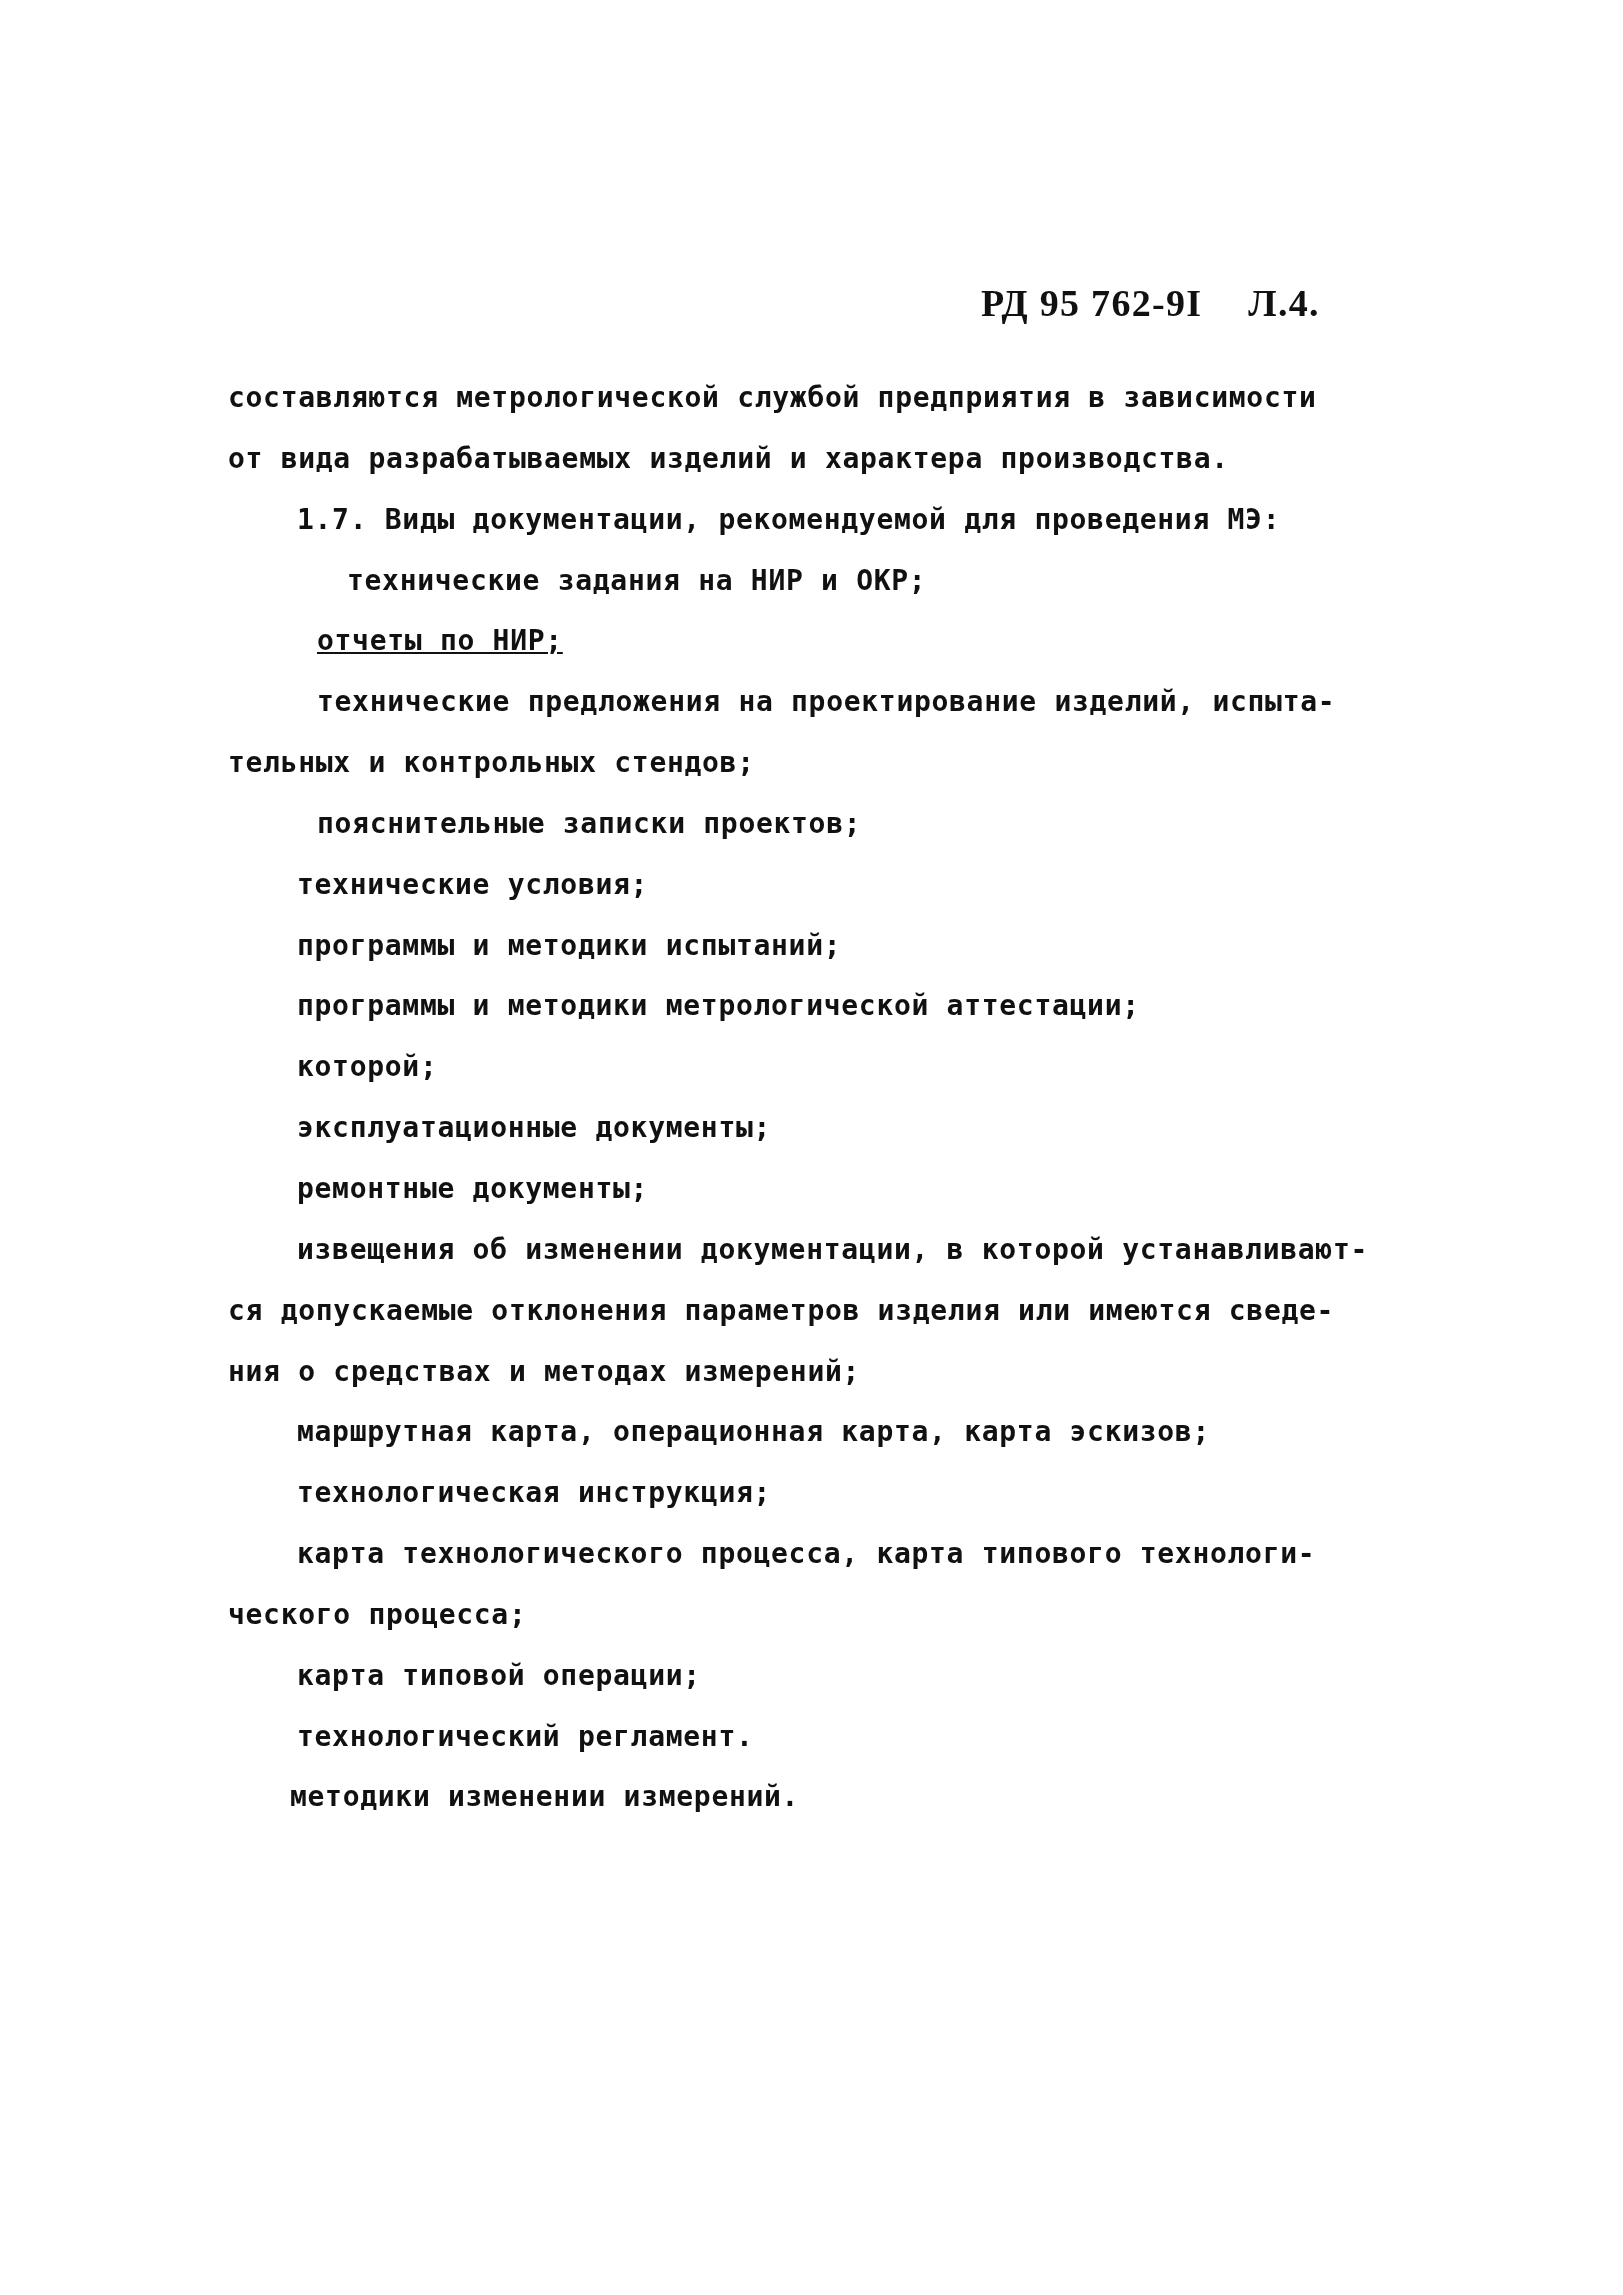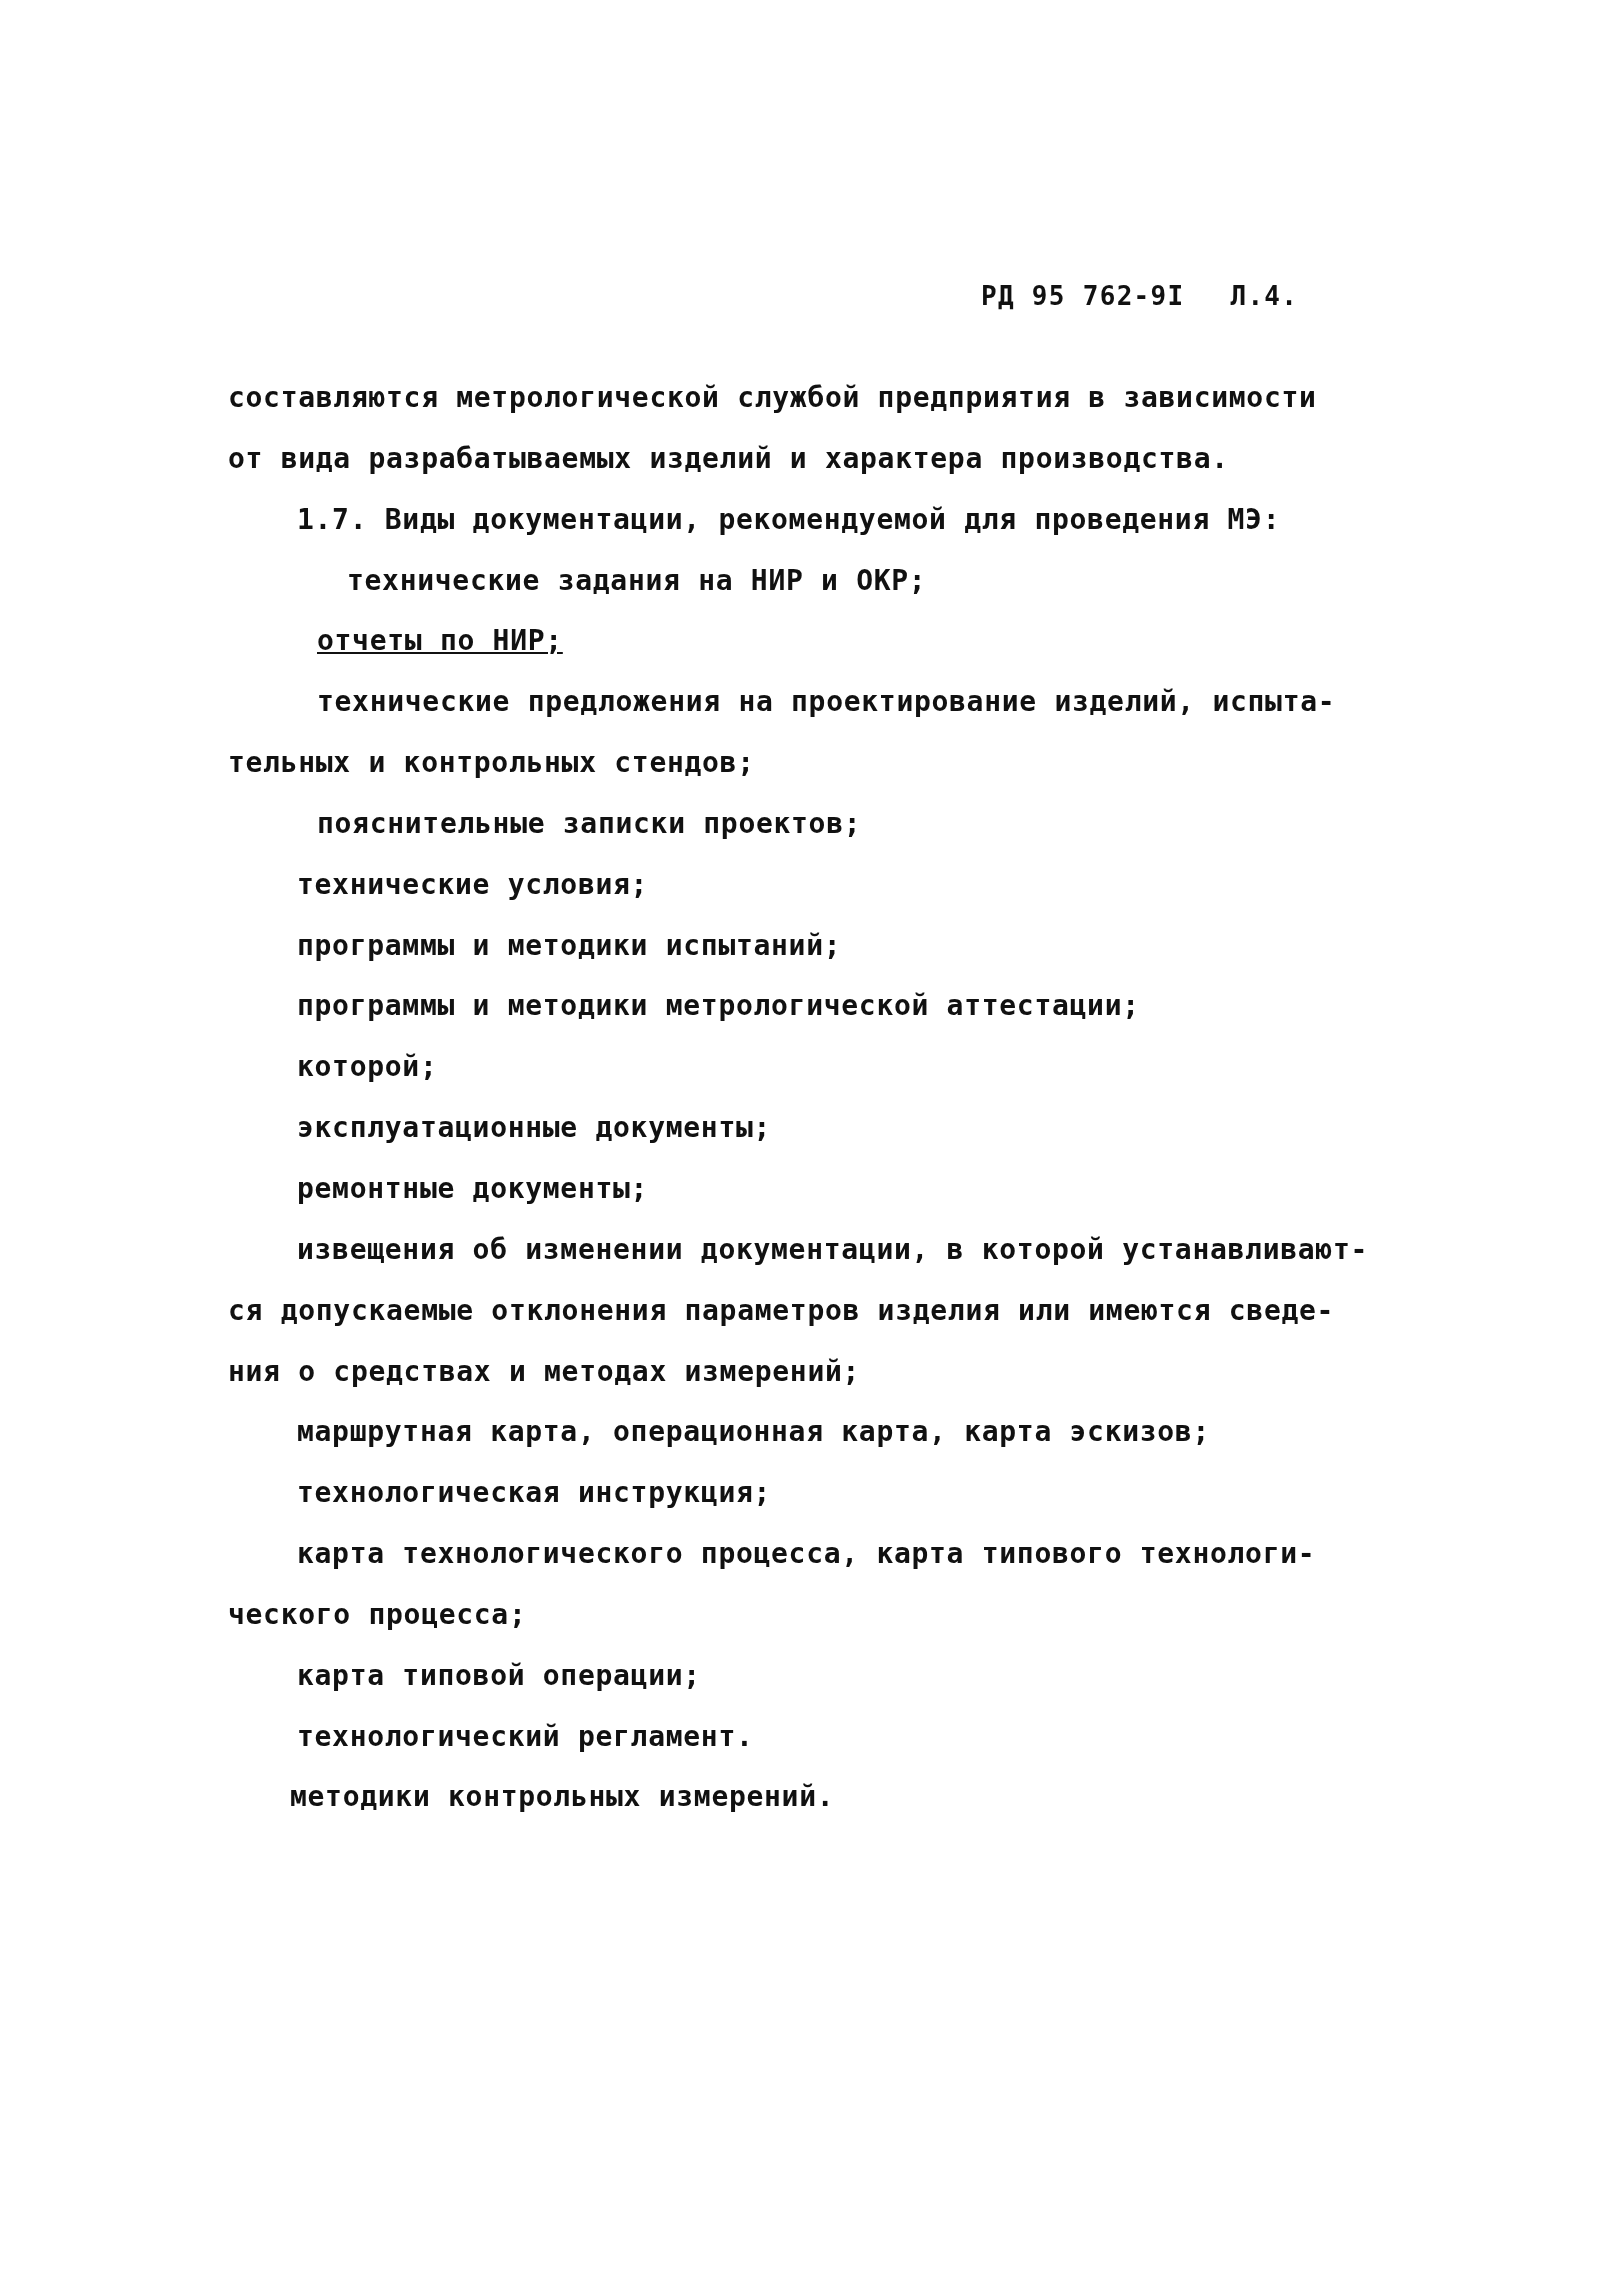"РД 95 762-9I Л.4." .header { font-family: none -> Liberation Serif, serif; font-size: 26px -> 38px }
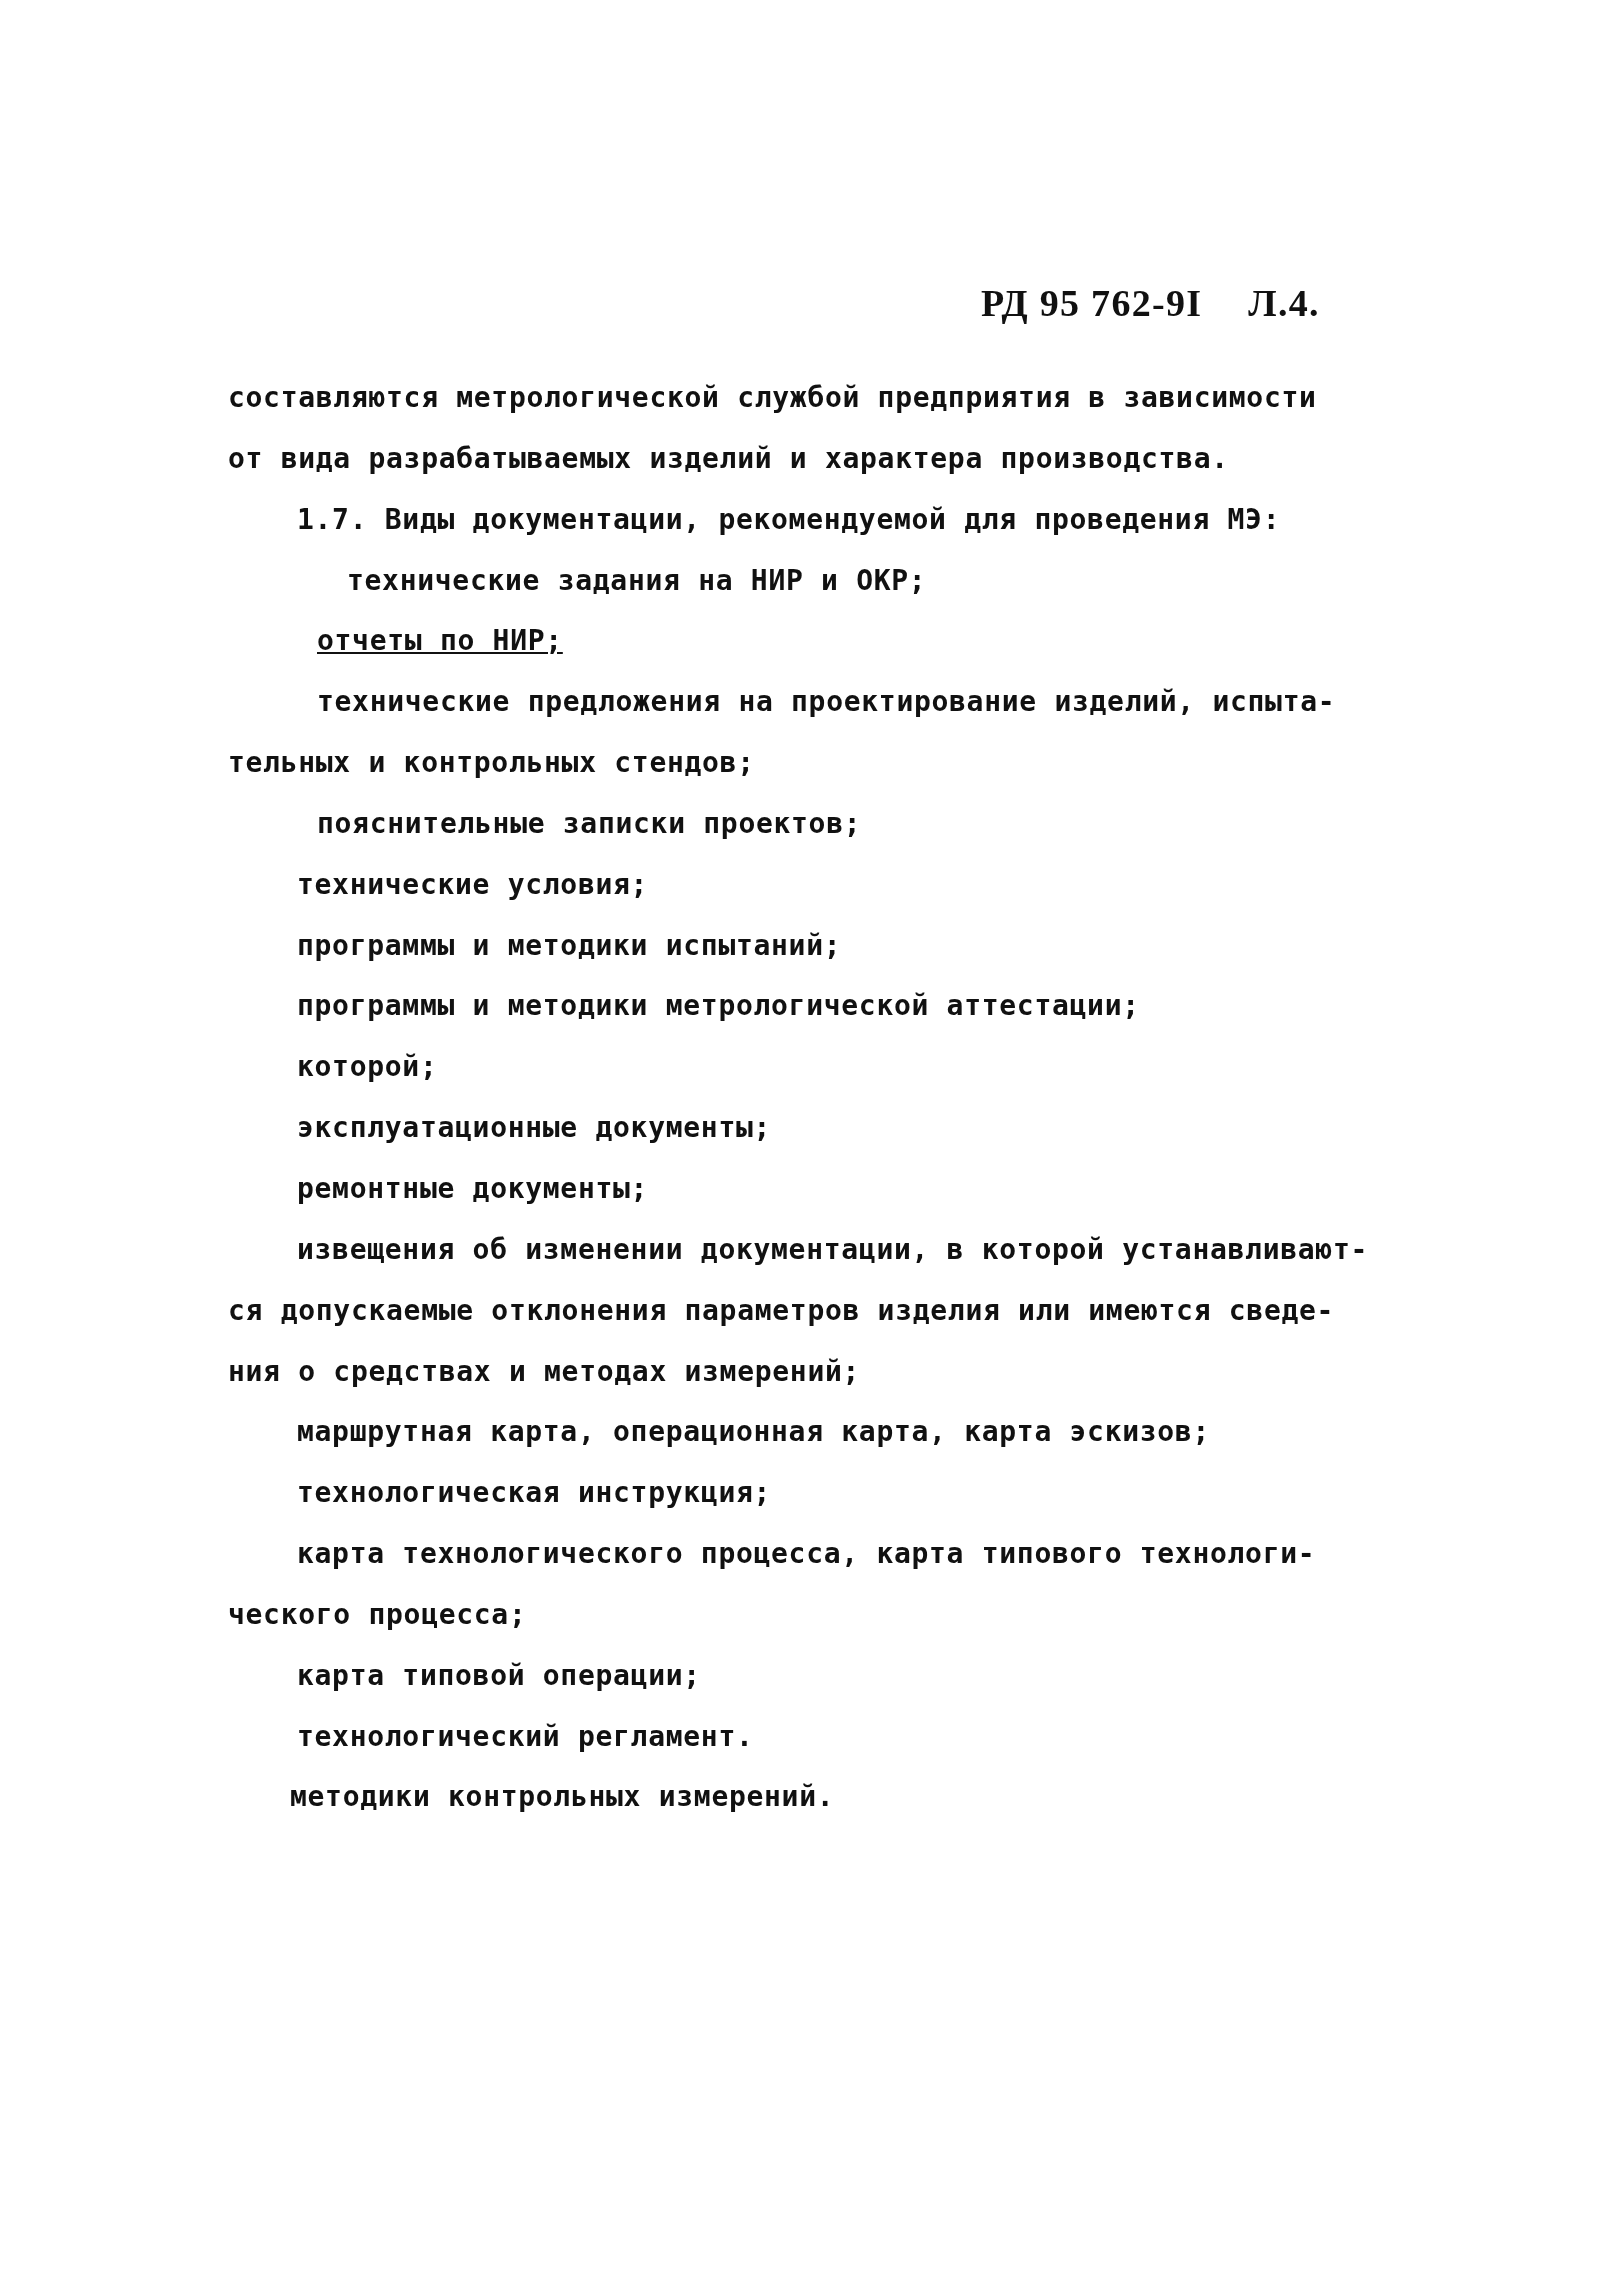"методики контрольных измерений." div.line { text: контрольных -> изменении }
